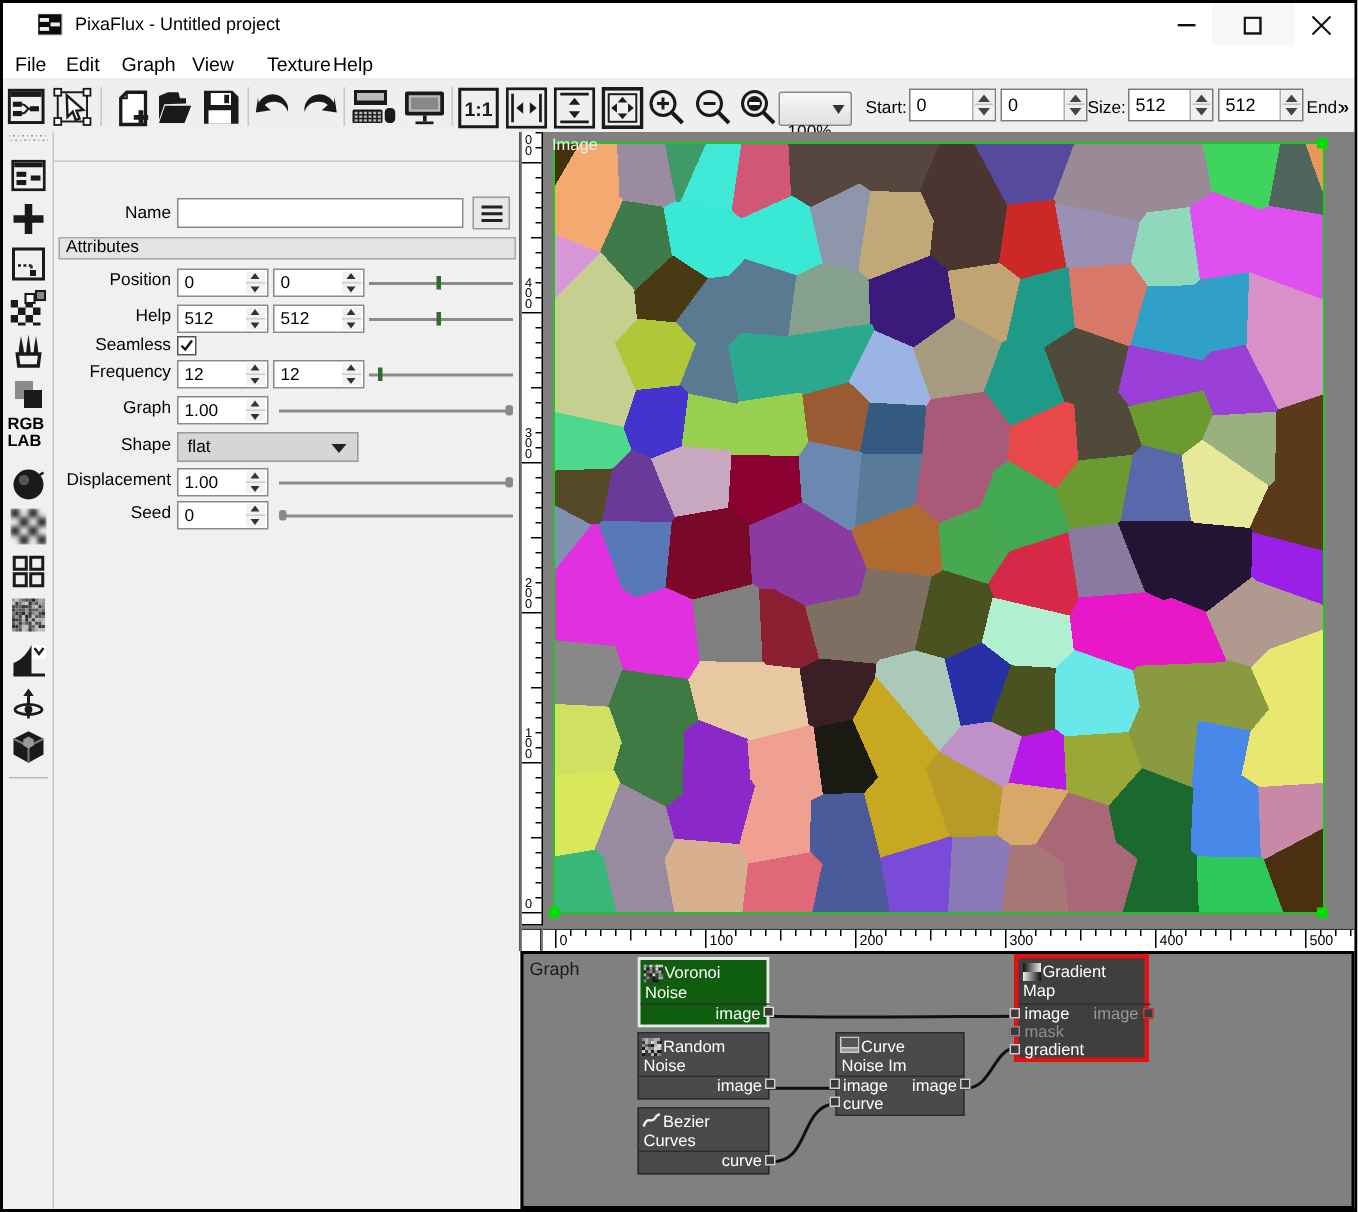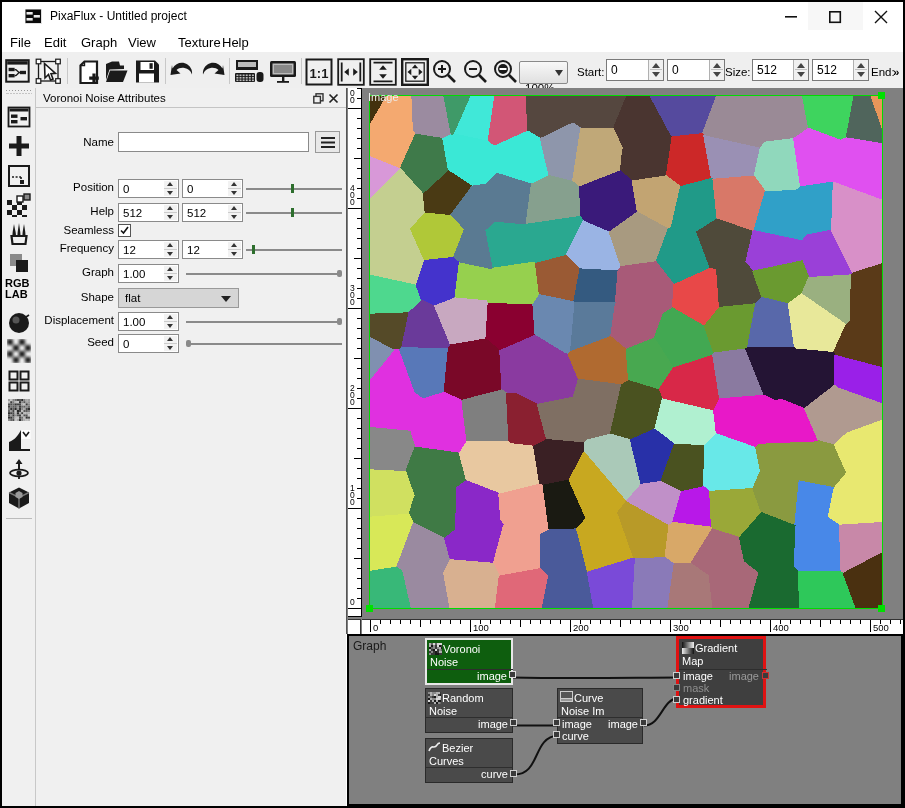"Voronoi Noise Attributes" div { html: <div> <span>Voronoi Noise Attributes</span> <svg> <rect></rect> <rect></rect> </svg> <svg> <path></path> </svg> </div> -> none }
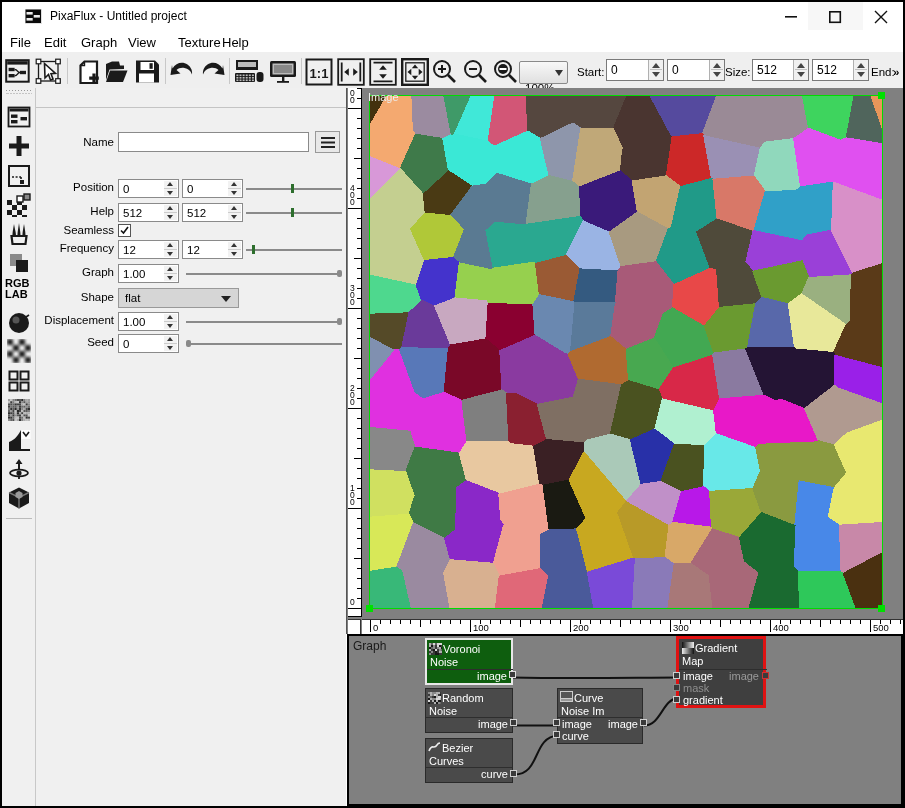"Attributes" div.grouphead { html: none -> <div> <span>Attributes</span> </div> }
